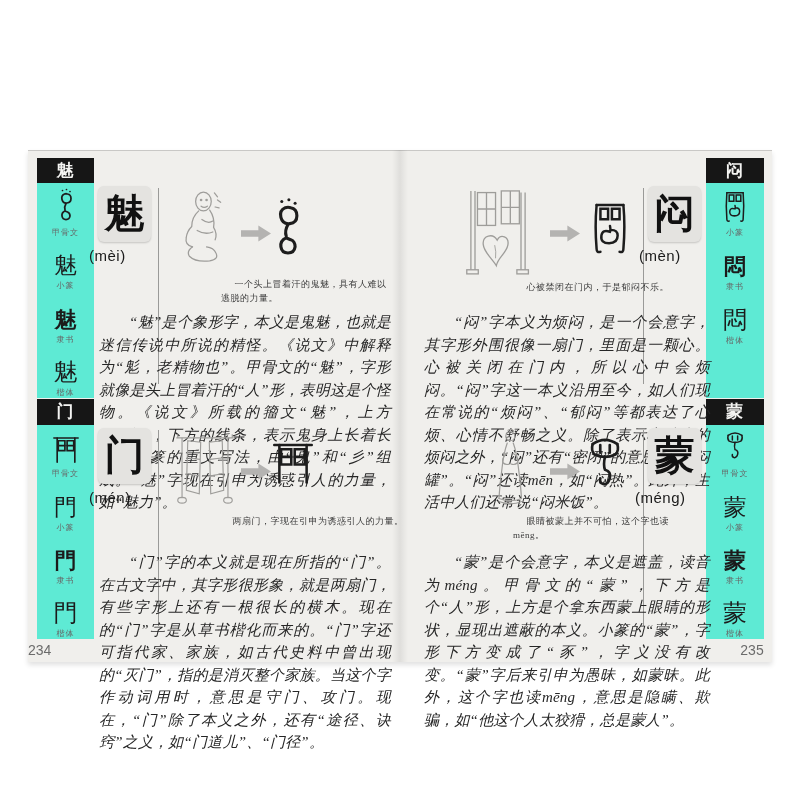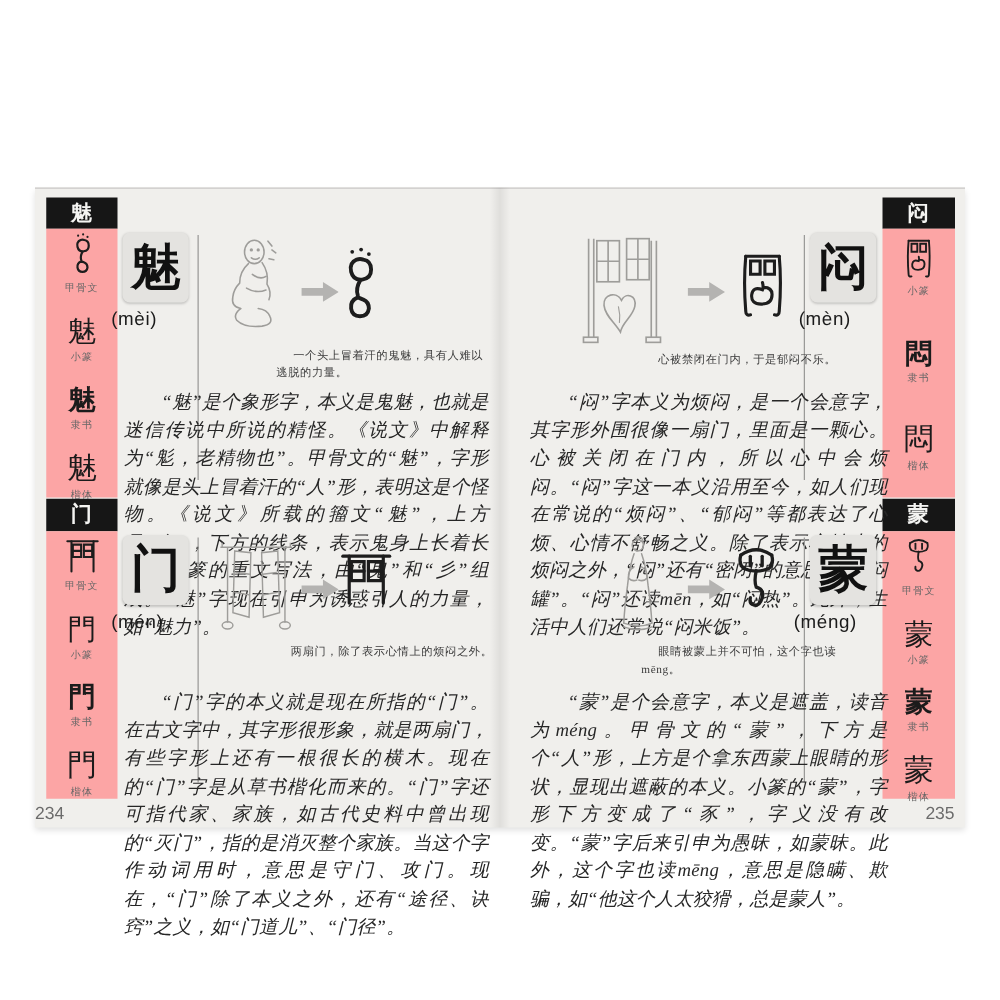"甲骨文" .strip { background: #fca5a5 -> #5eead4; gap: 18px -> 2px }
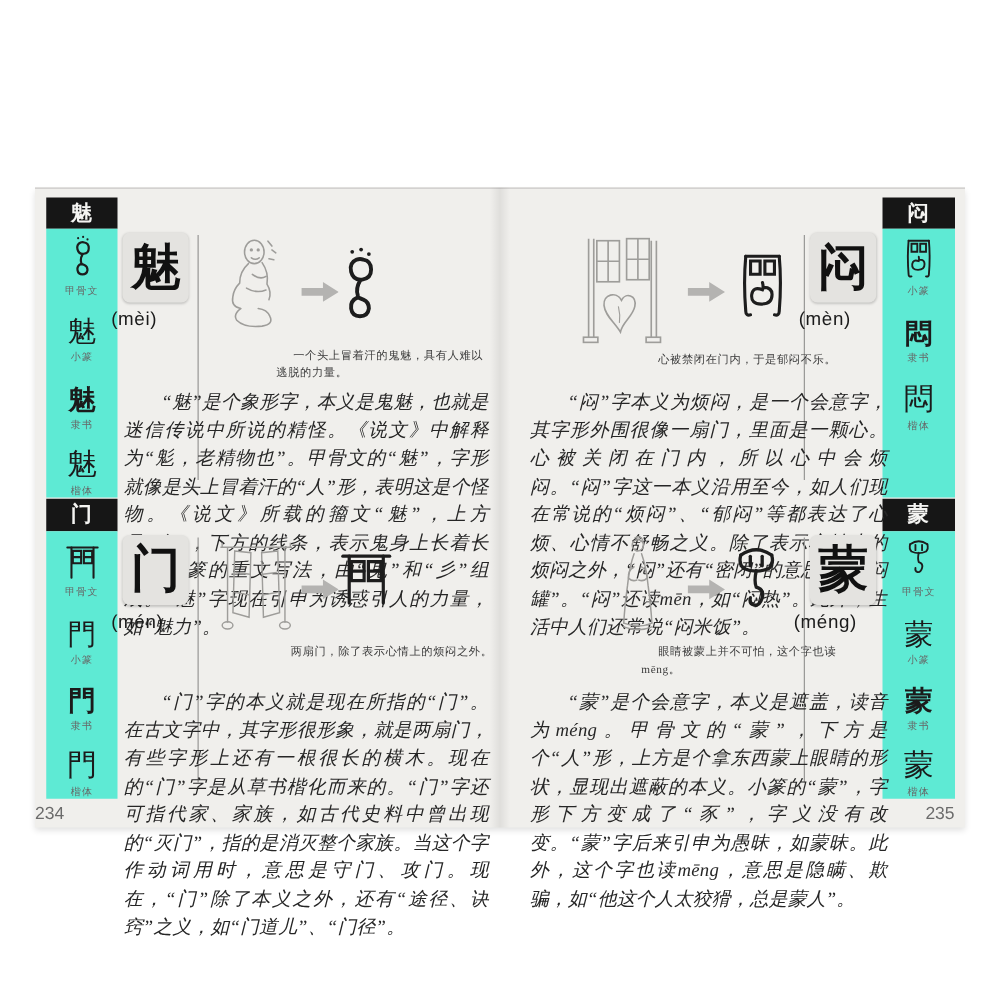"两扇门，除了表示心情上的烦闷之外。" div.abs { text: 除了表示心情上的烦闷之外 -> 字现在引申为诱惑引人的力量 }
